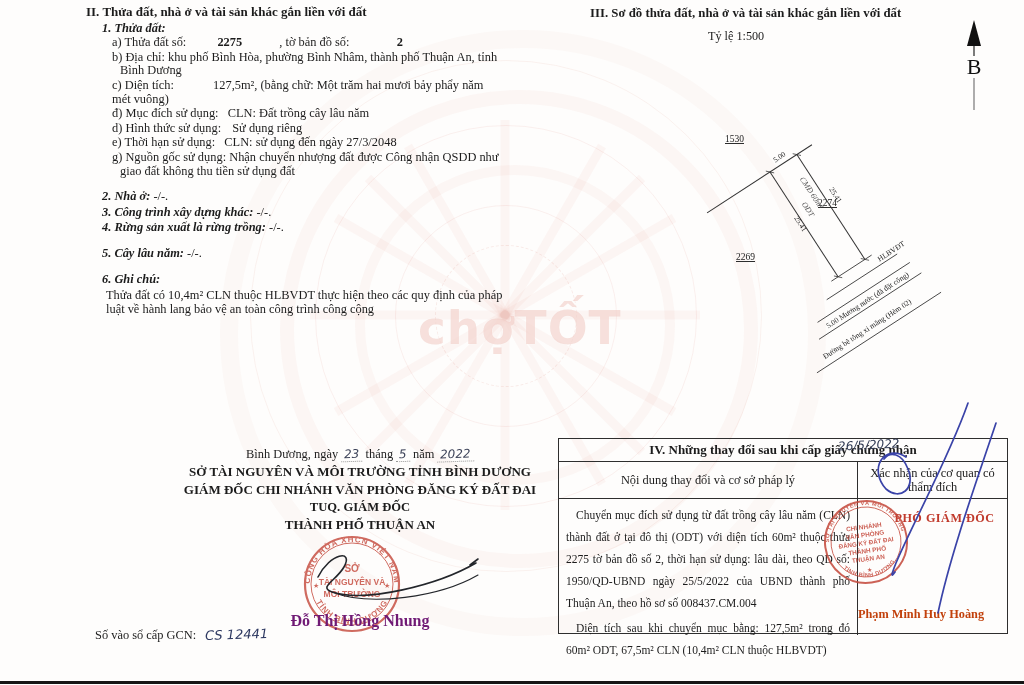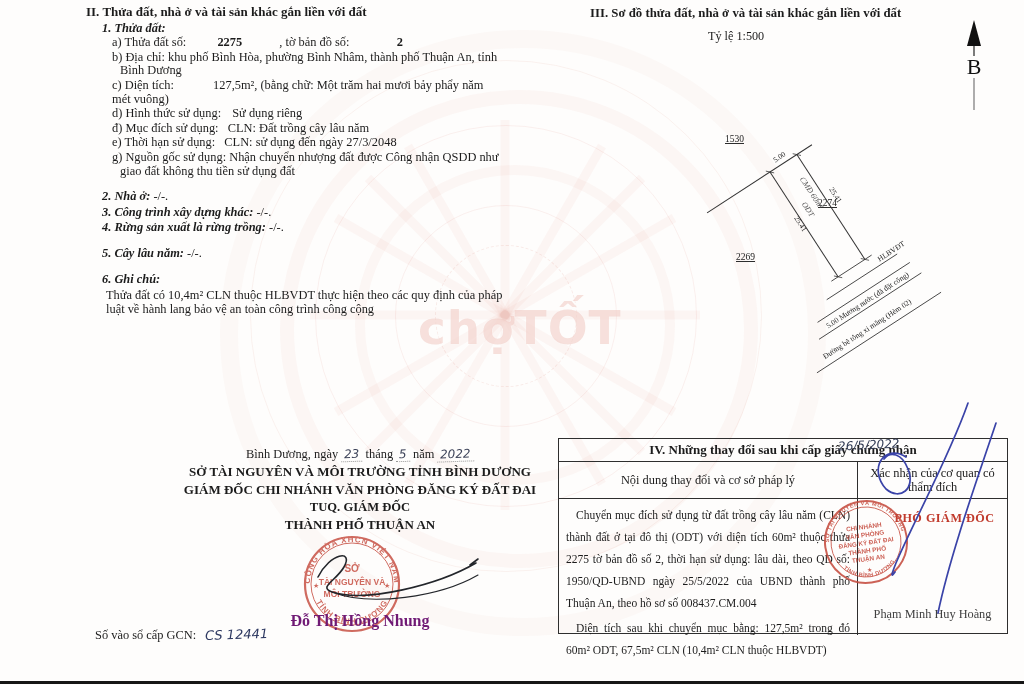"d) Hình thức sử dụng:" div.l2 { order: before "đ) Mục đích sử dụng:" -> after "đ) Mục đích sử dụng:" }
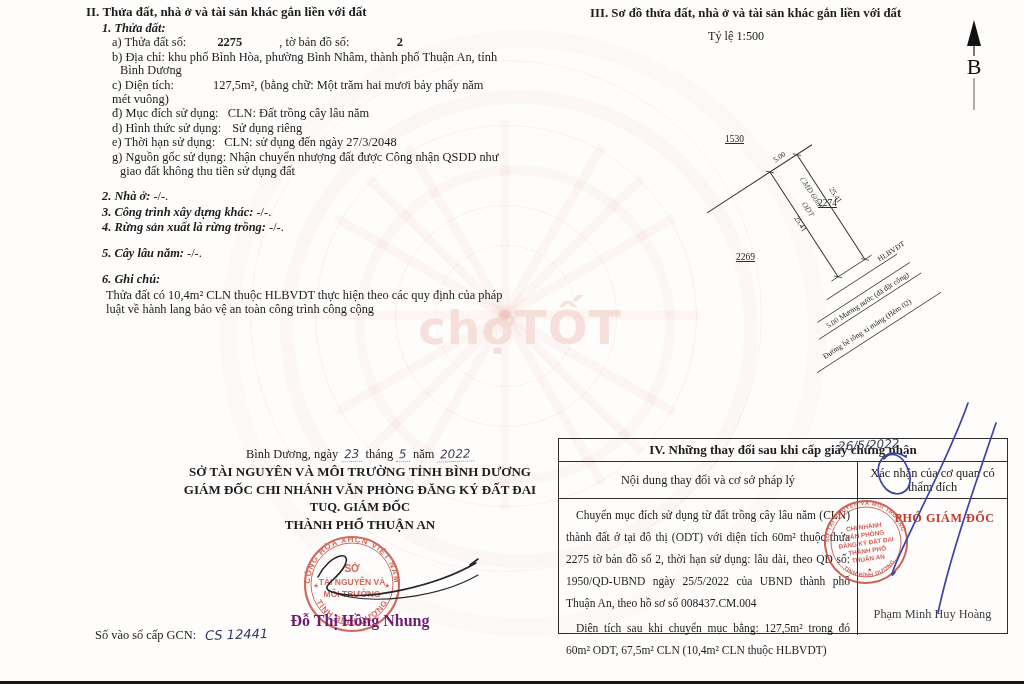"Phạm Minh Huy Hoàng" .appname { color: #404040 -> #c2410c; font-weight: normal -> bold; text-align: center -> none }
